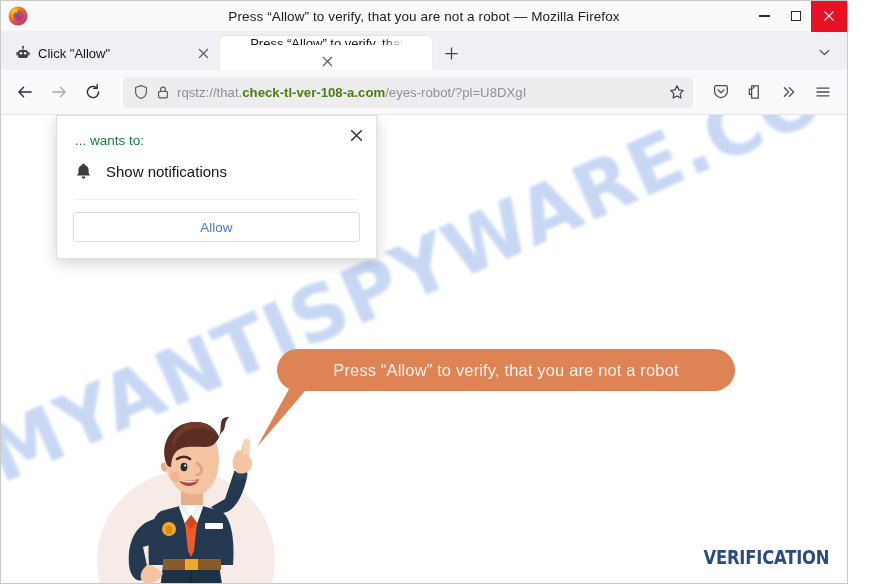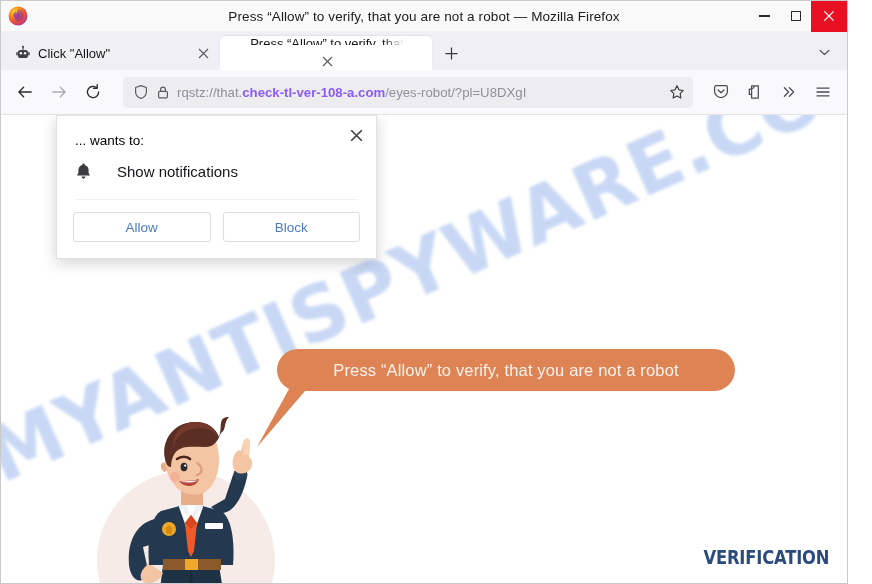"check-tl-ver-108-a.com" .url-text .host { color: #8b5cf6 -> #4d7c0f }
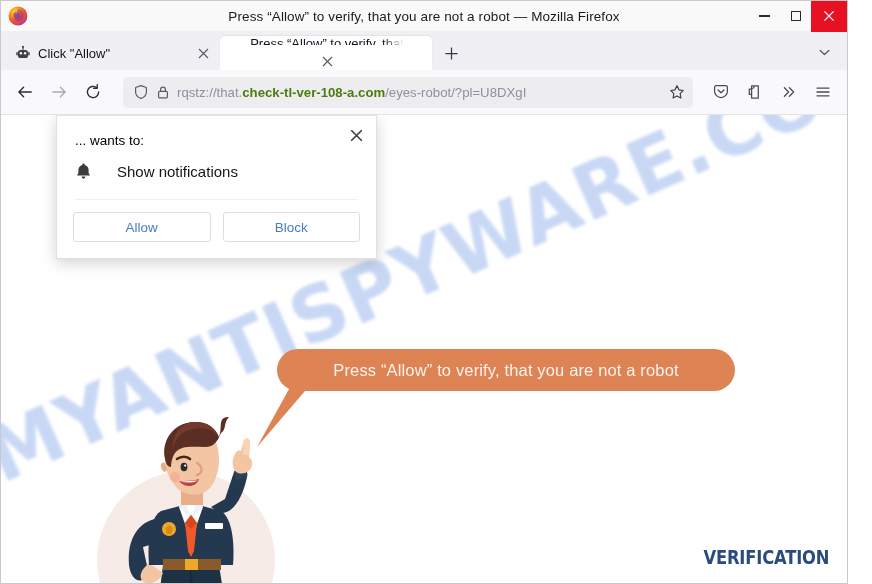"... wants to:" .popup-origin { color: #000000 -> #15803d }
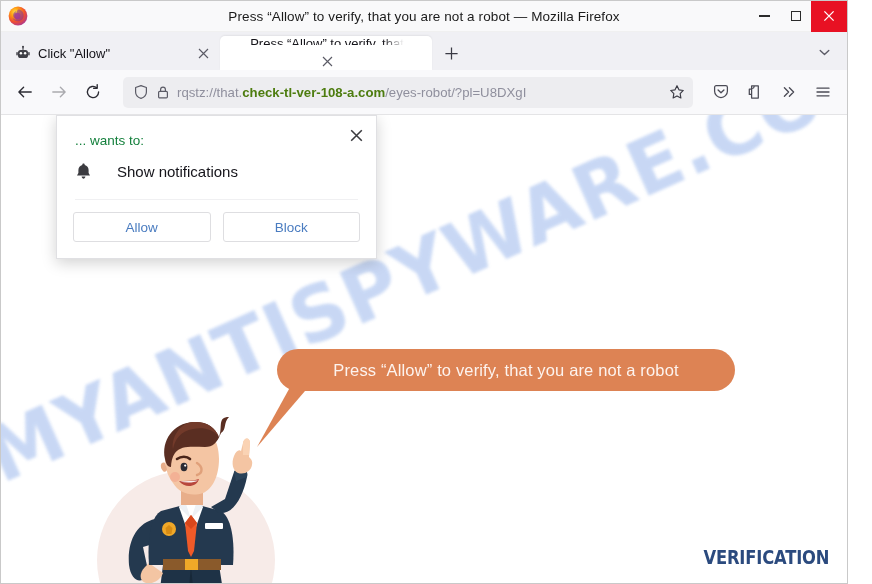"Show notifications" .popup-perm { gap: 25px -> 14px }
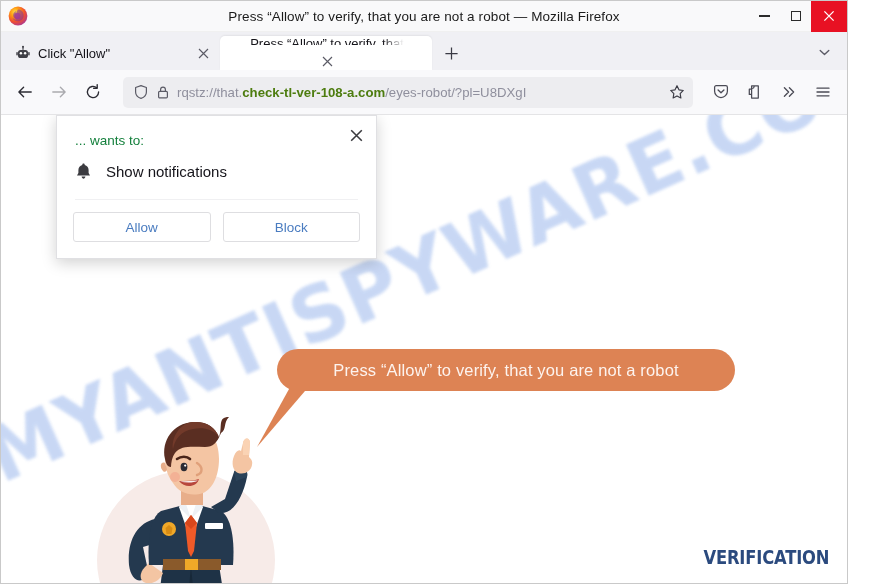"Block" div.pbtn { html: <div>Block</div> -> none }
